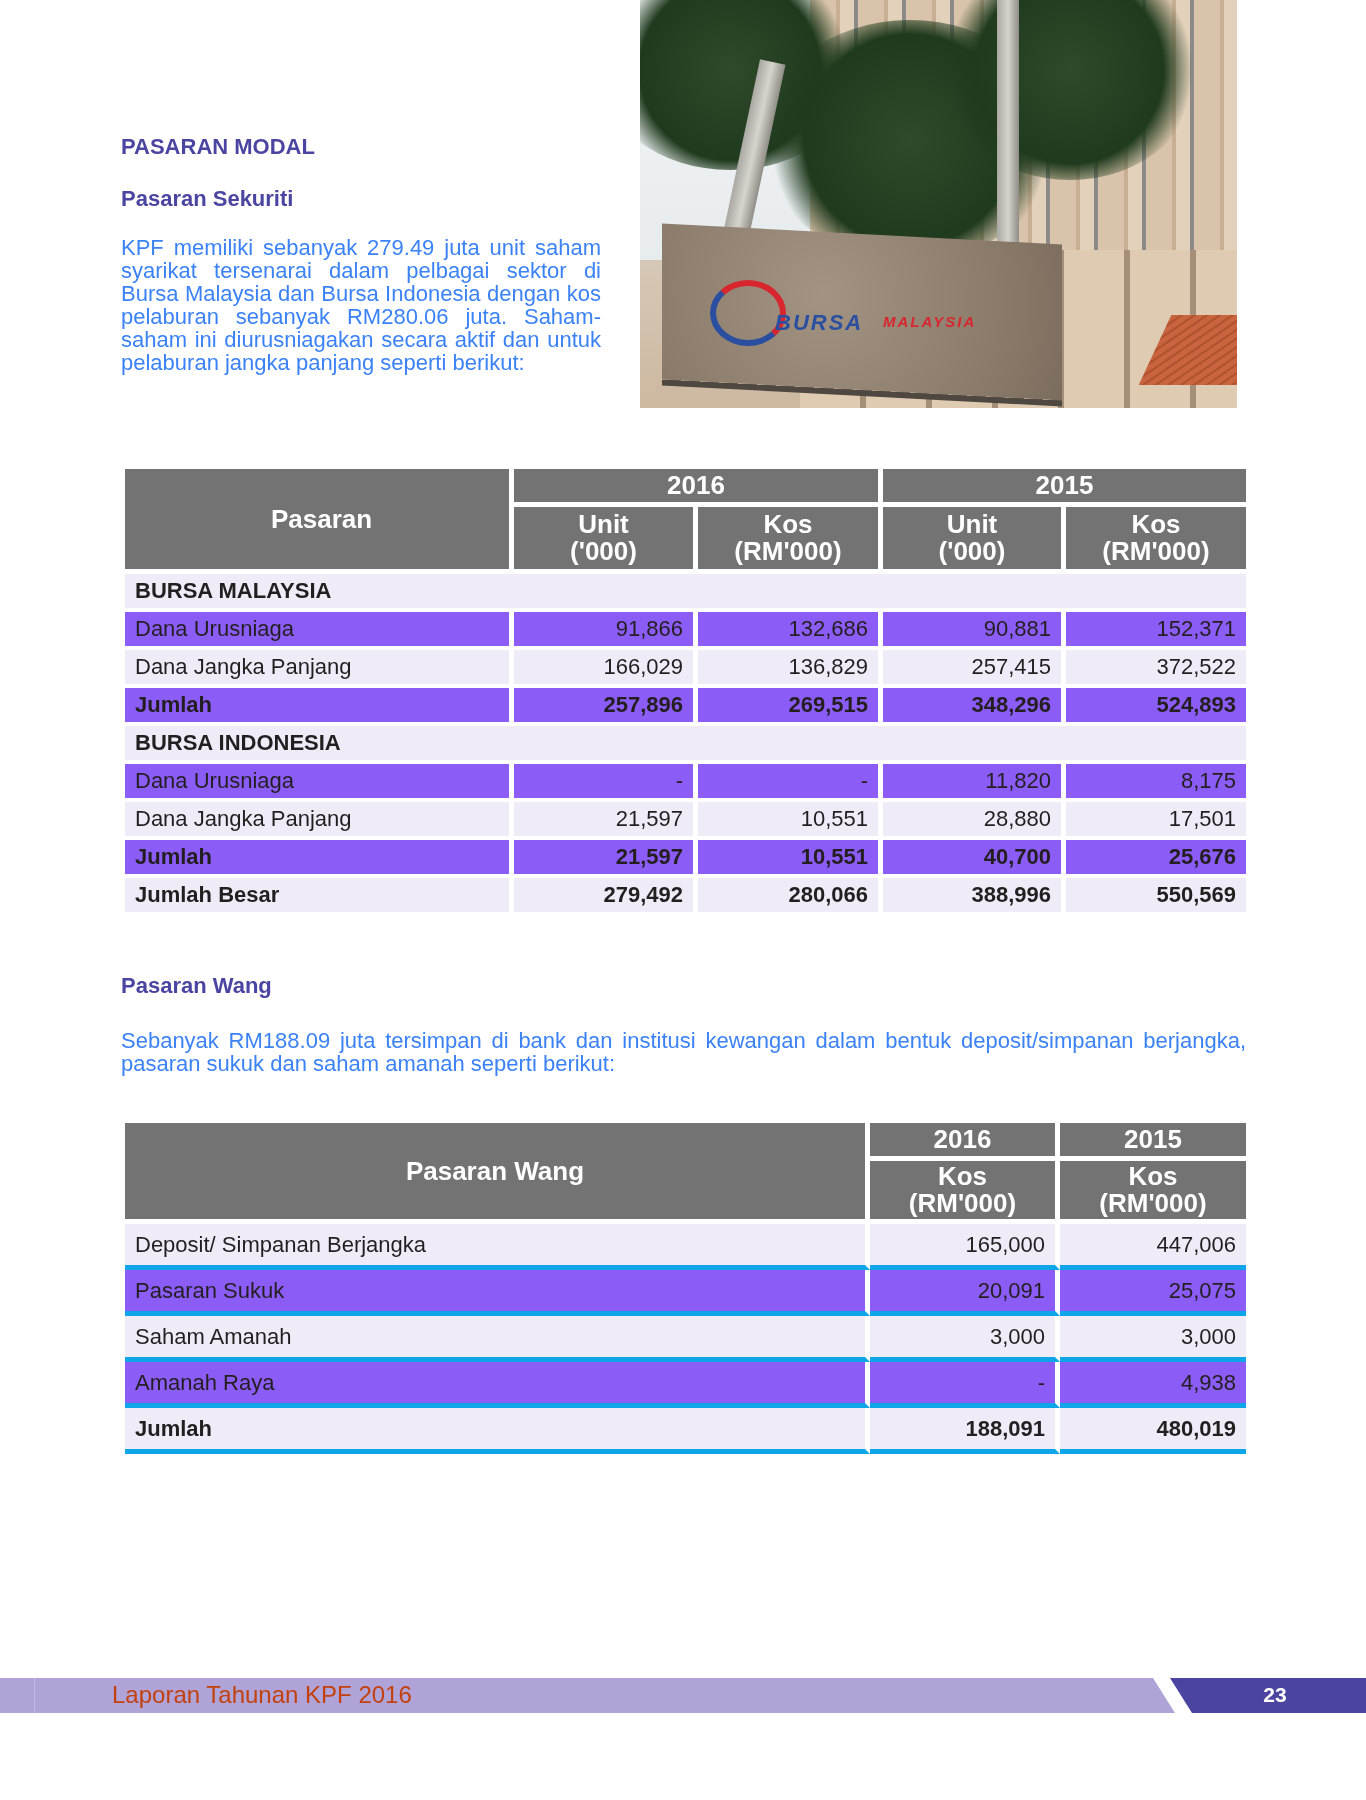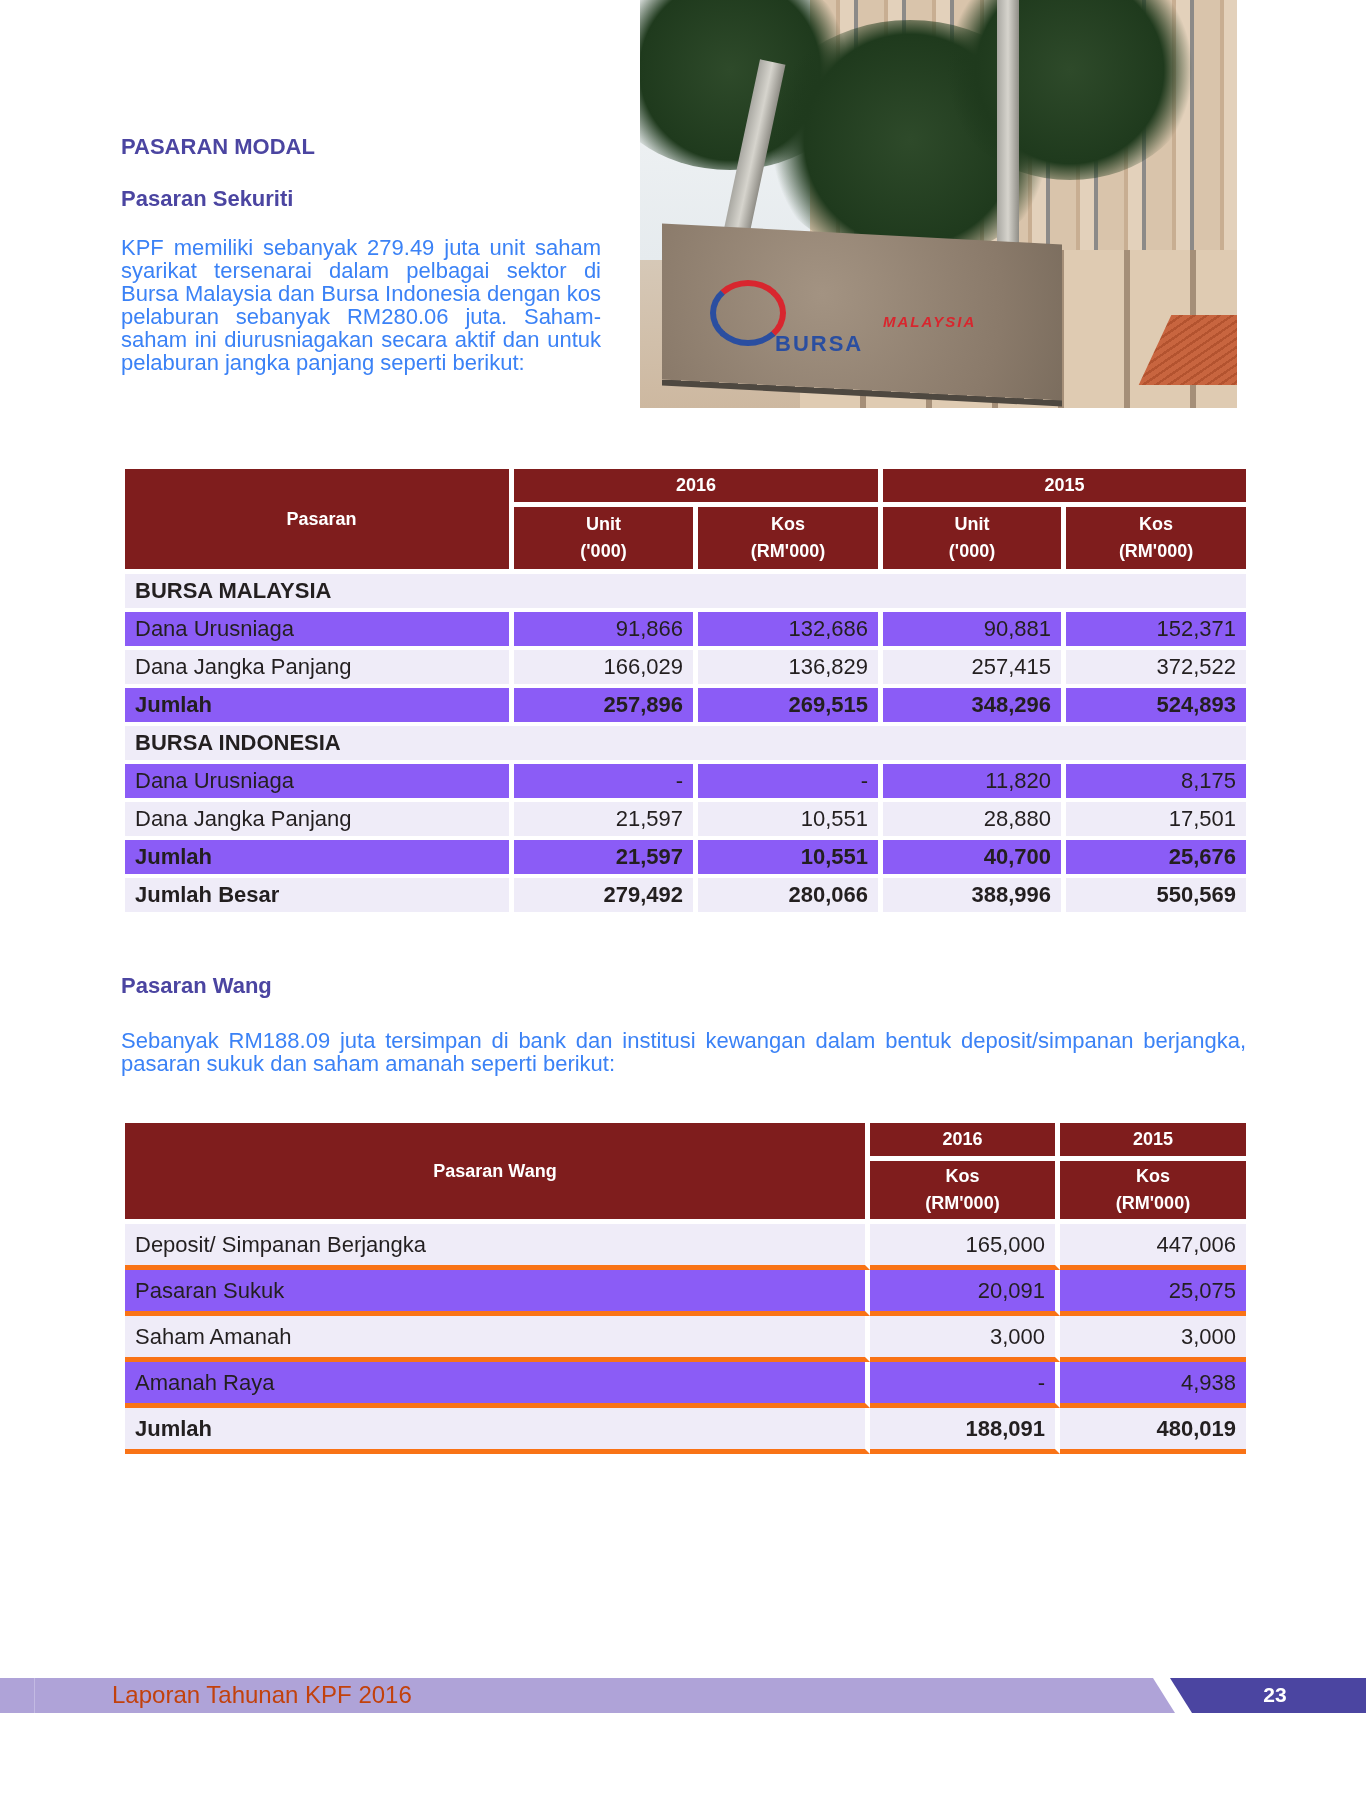"BURSA" .photo .logo-text1 { font-style: none -> italic; margin-top: 21px -> none }
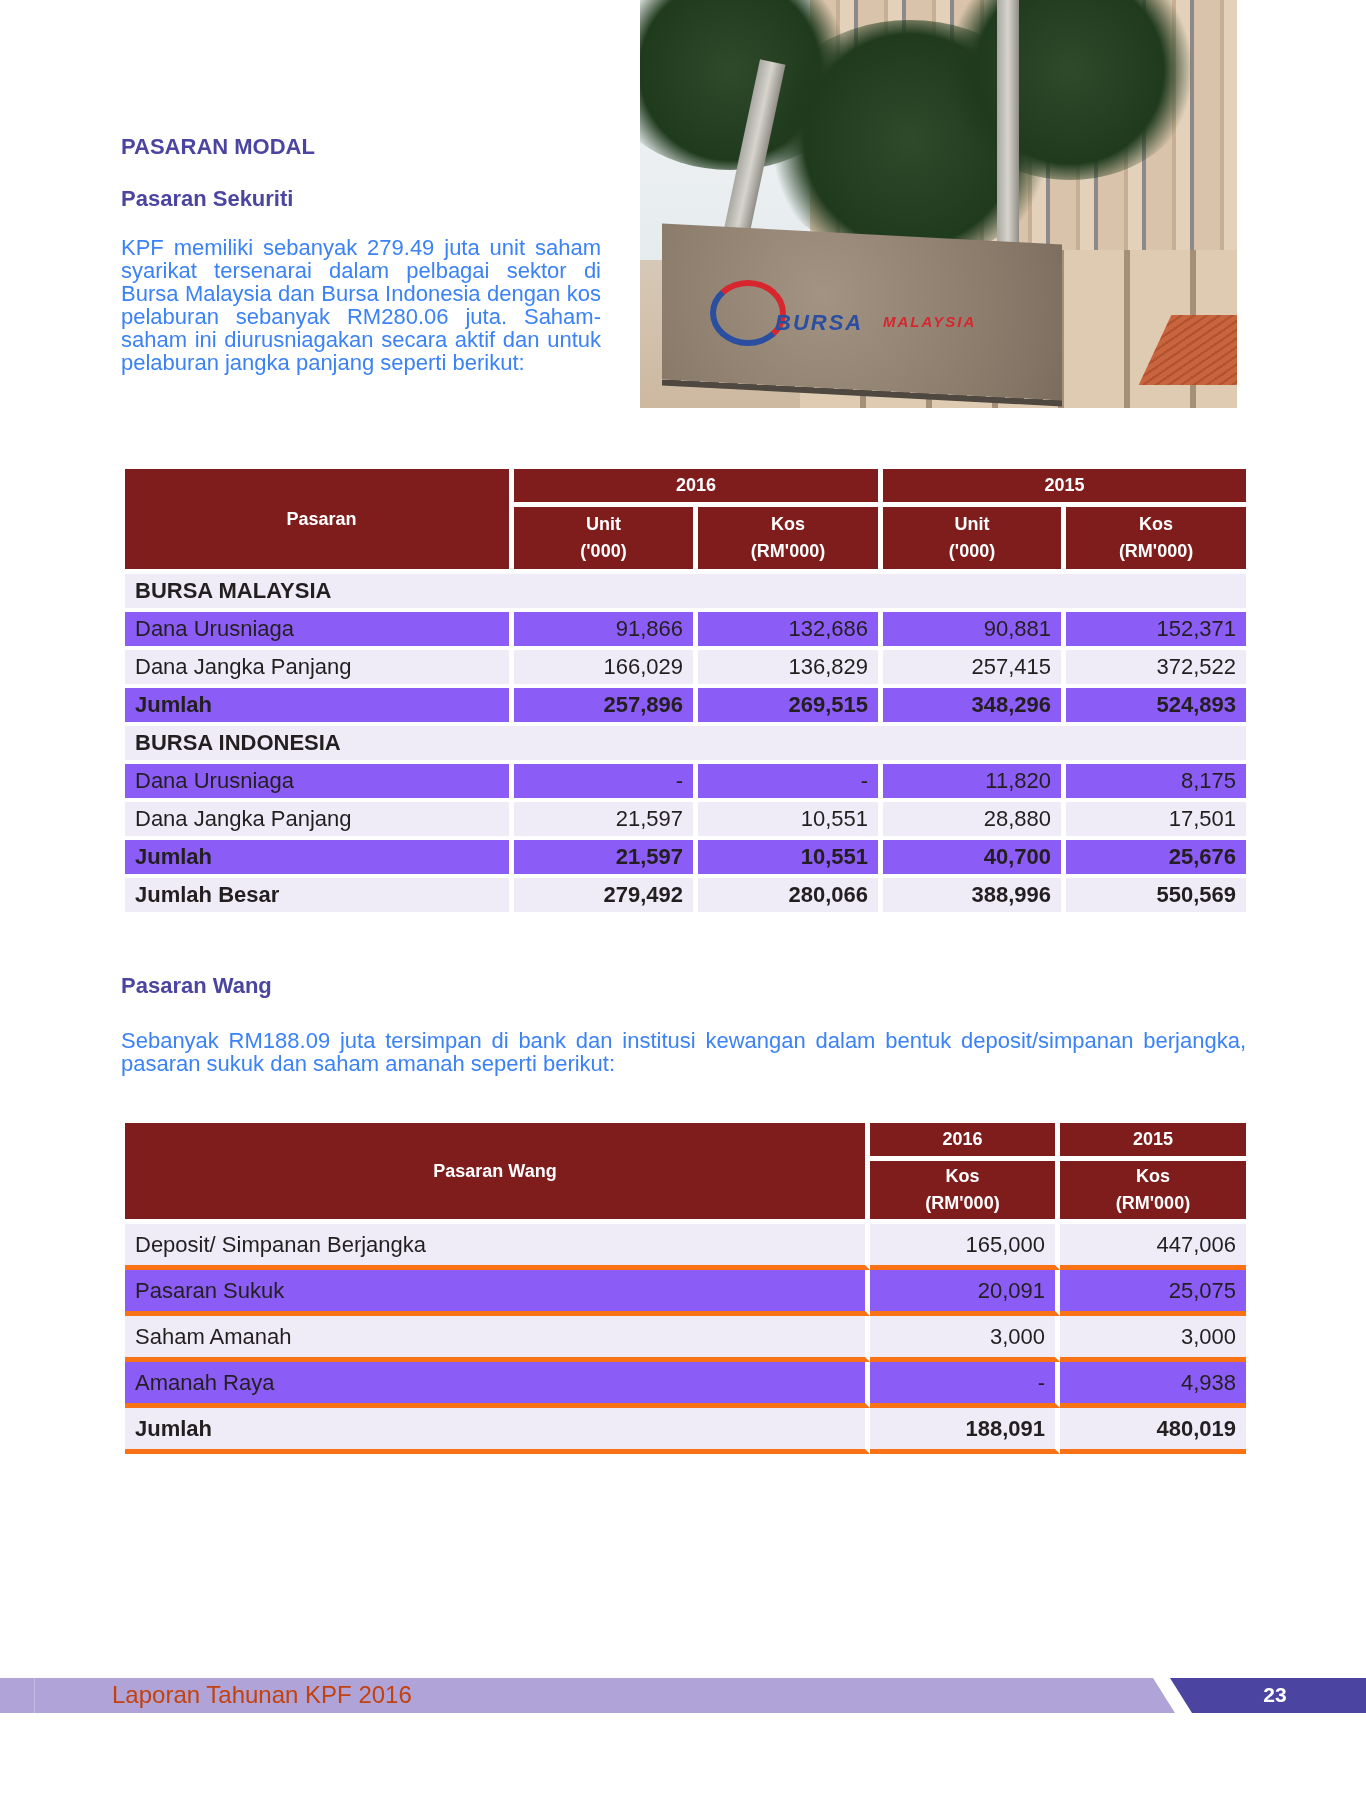"2016" .t th { background: #7f1d1d -> #737373; font-size: 18px -> 26px }
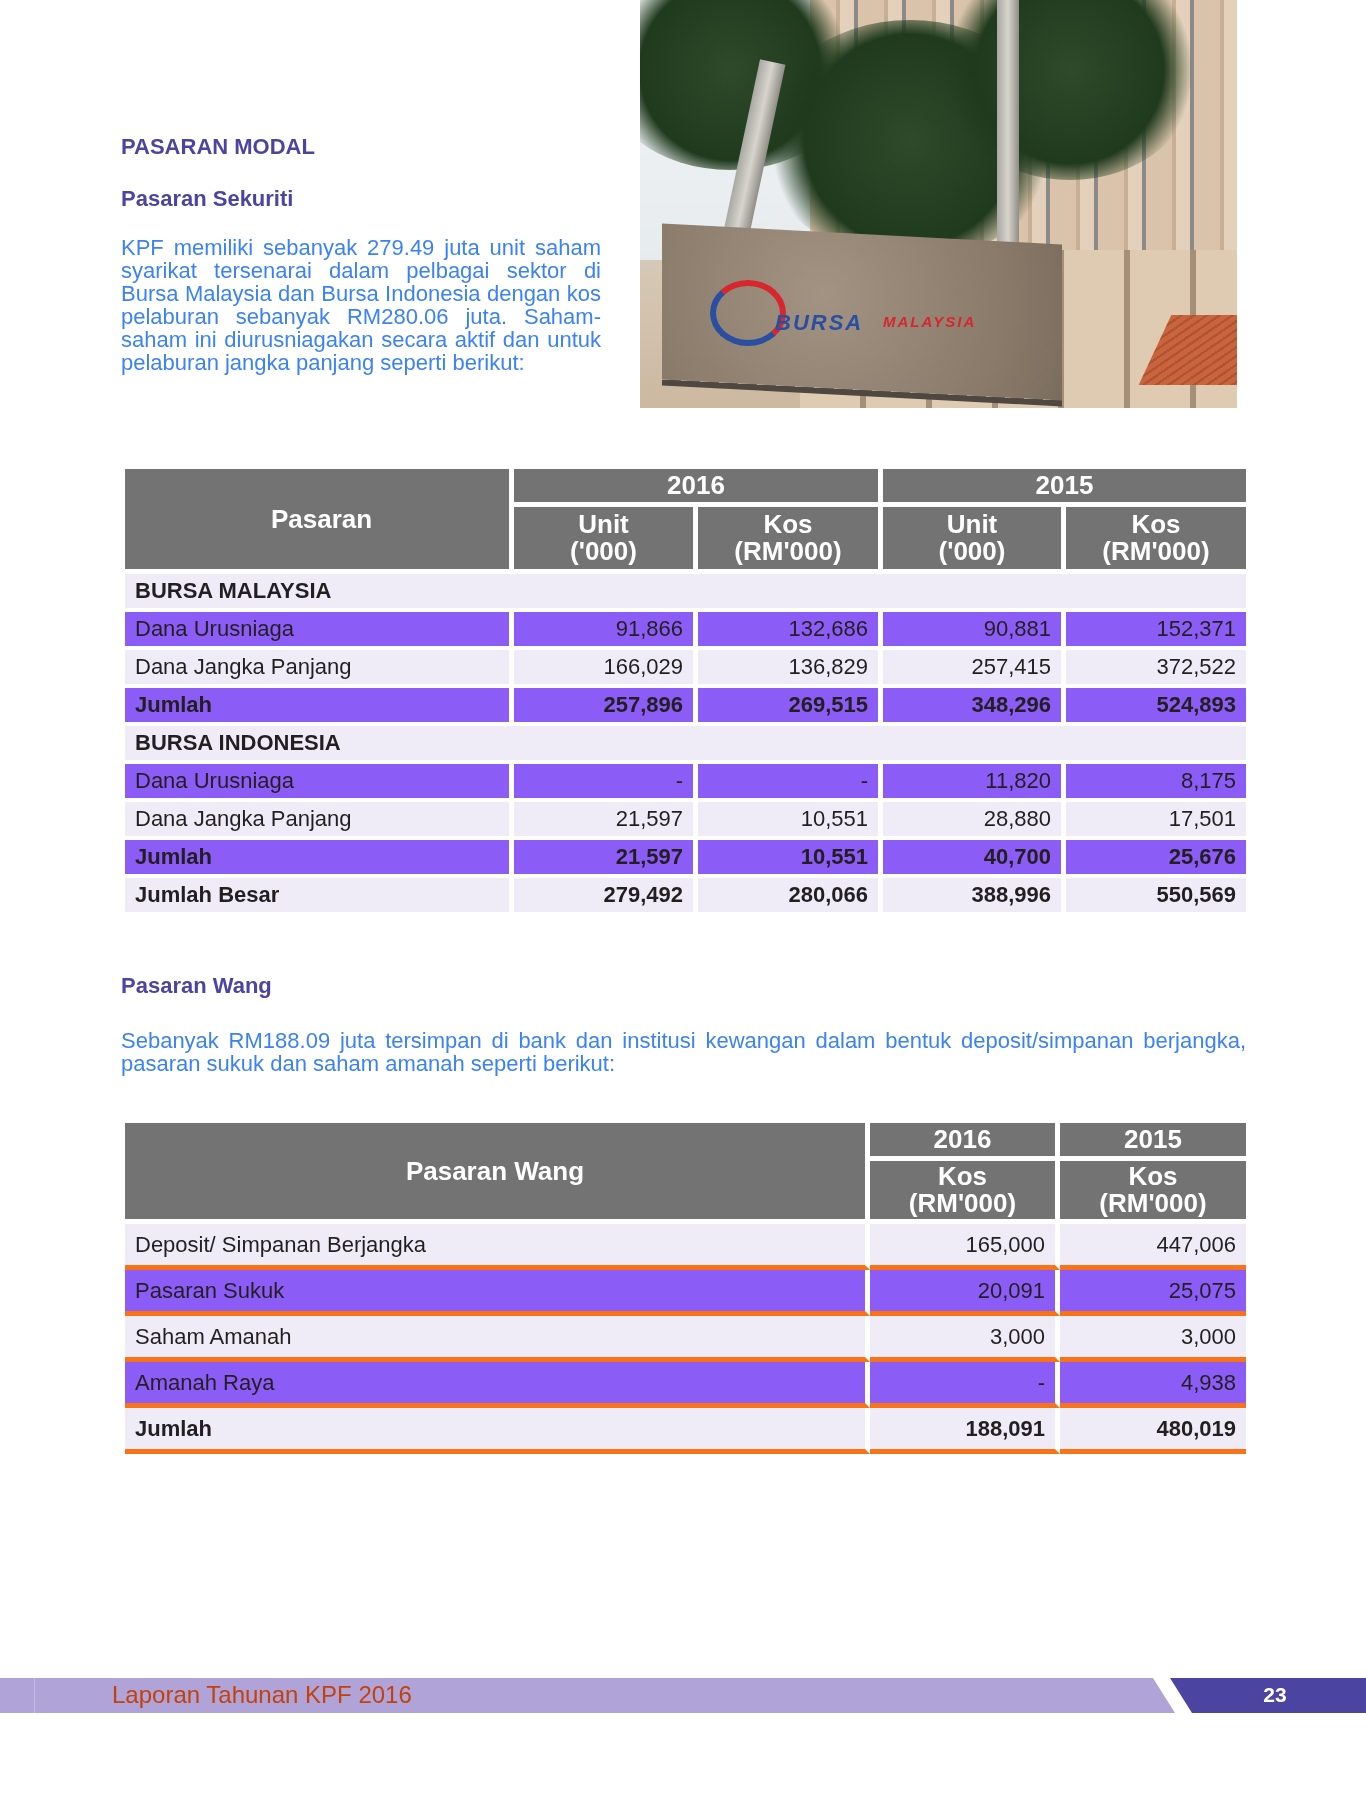"Deposit/ Simpanan Berjangka" .t2 td { border-bottom: 5px solid #f97316 -> 5px solid #0ea5e9 }
